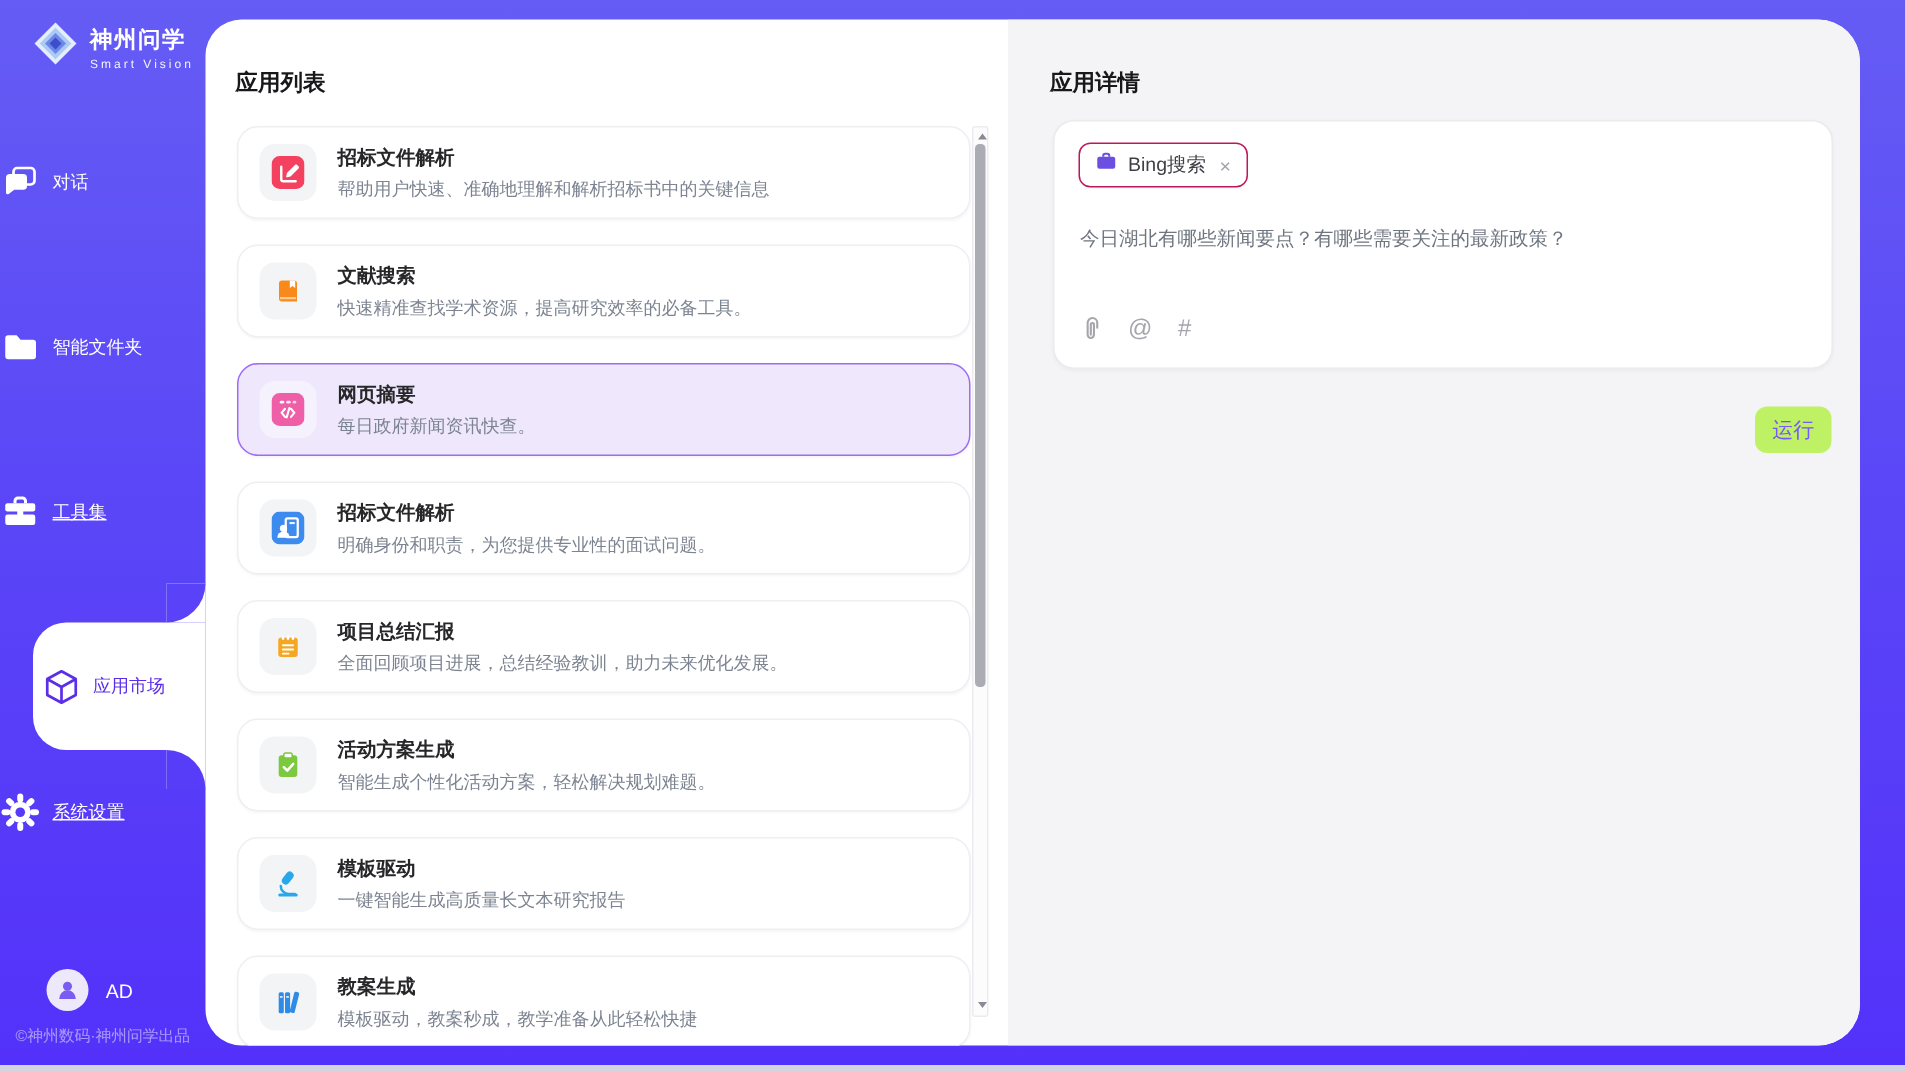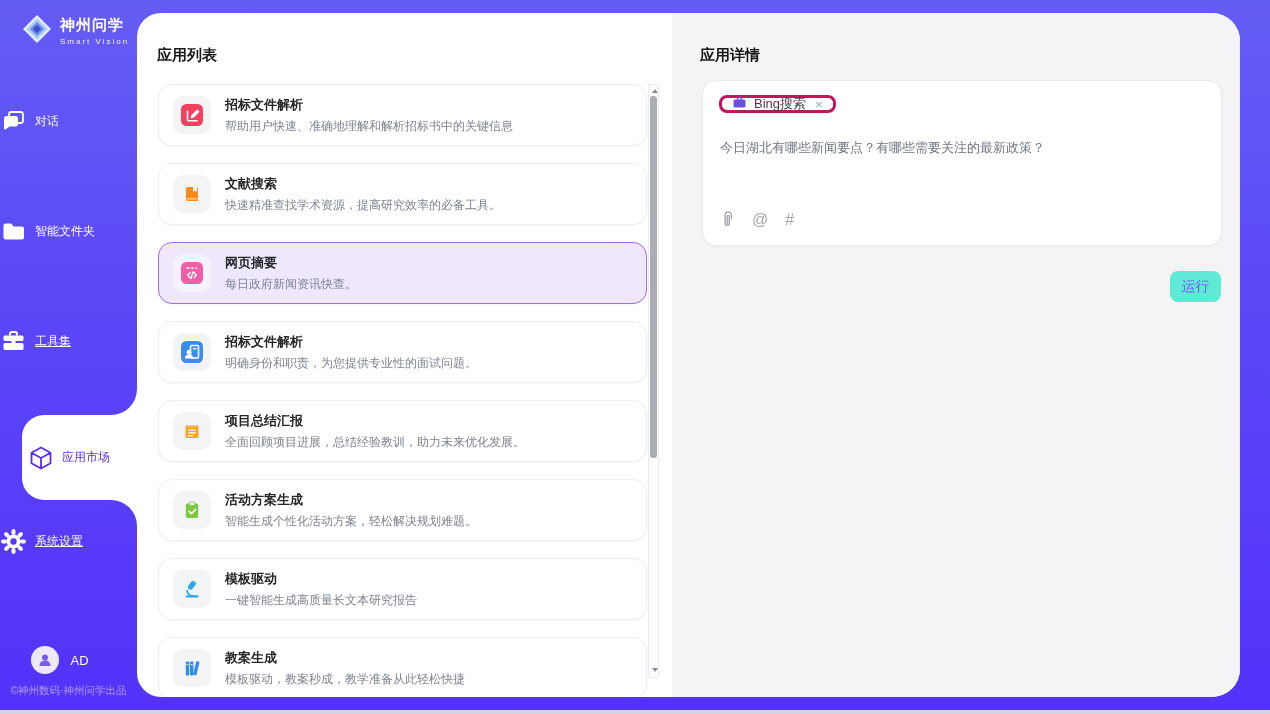"Bing搜索" .tool-tag { border: 3px solid #be185d -> 1px solid #be185d; height: 18px -> 30px }
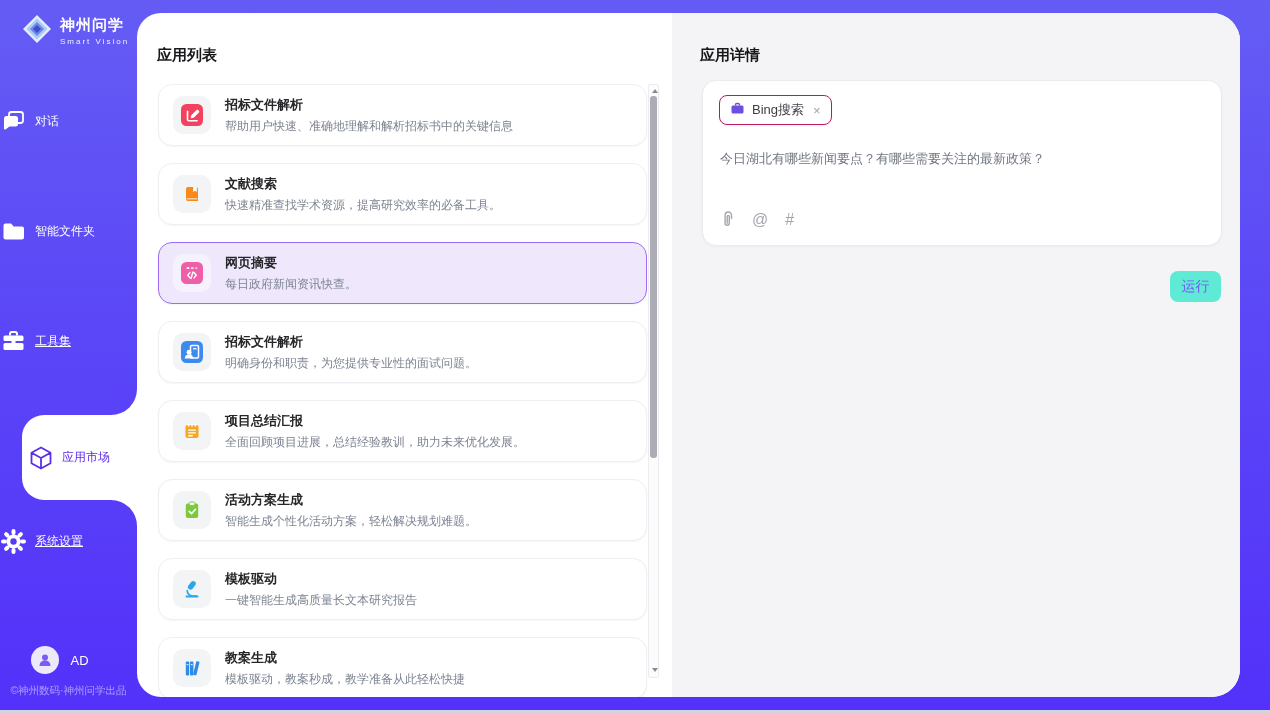"运行" div.run-btn { background: #5eead4 -> #bef264 }
